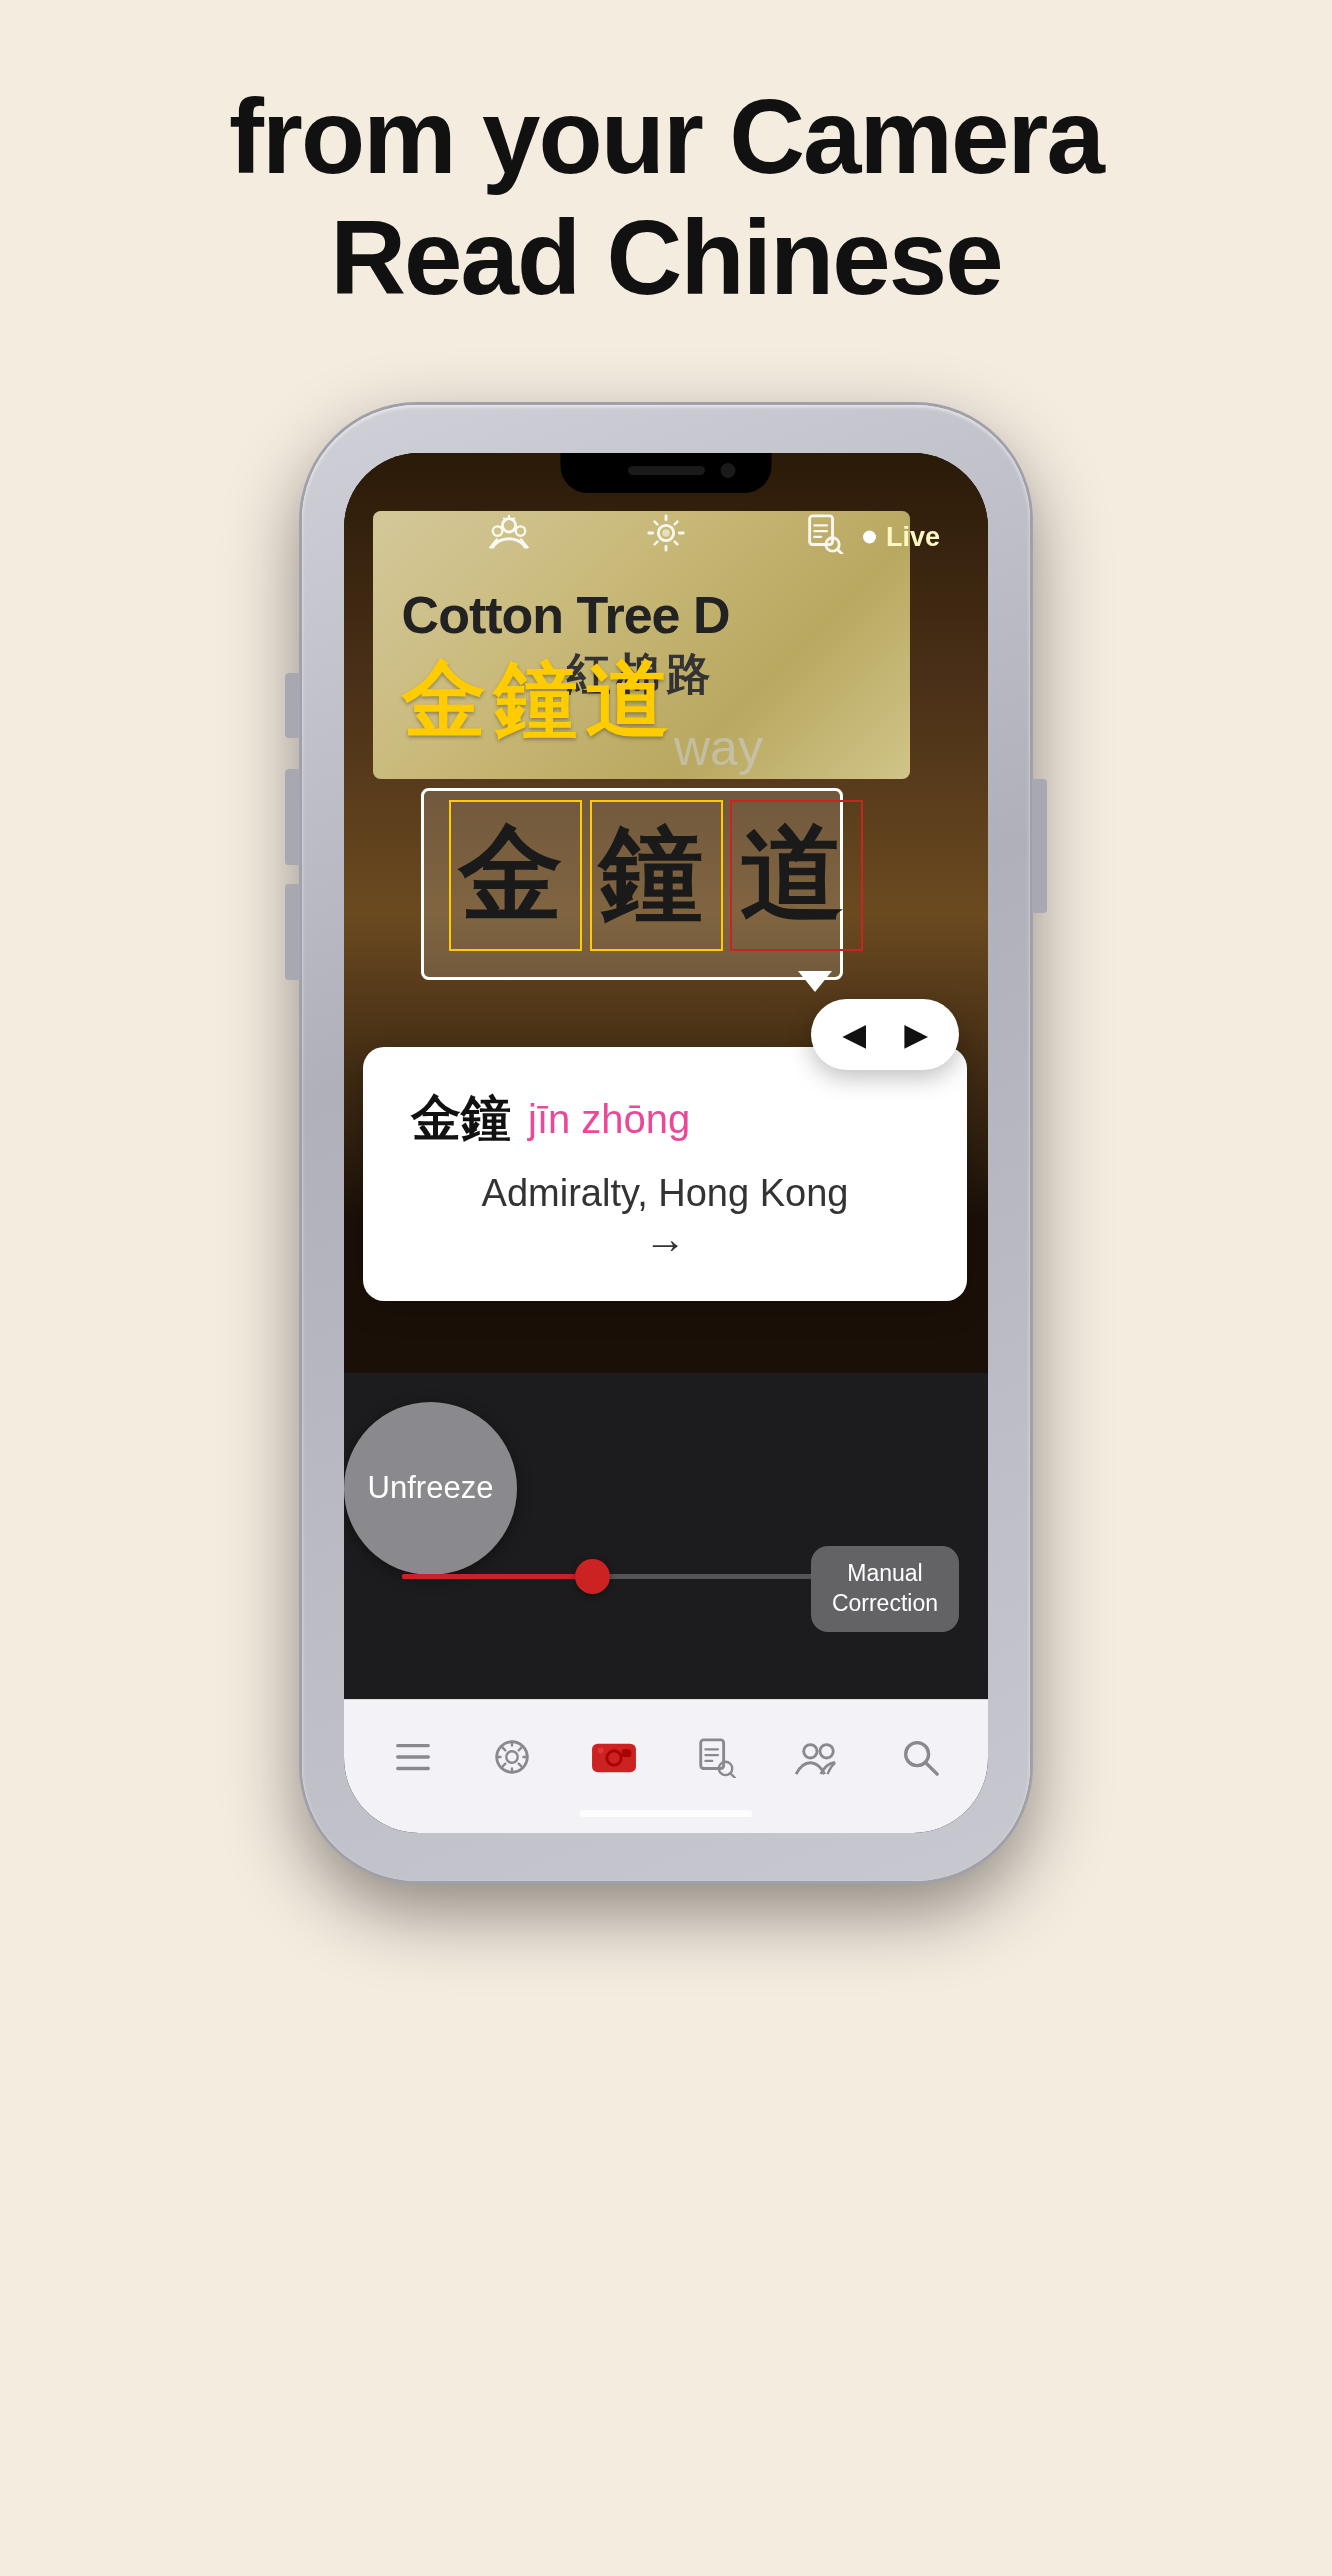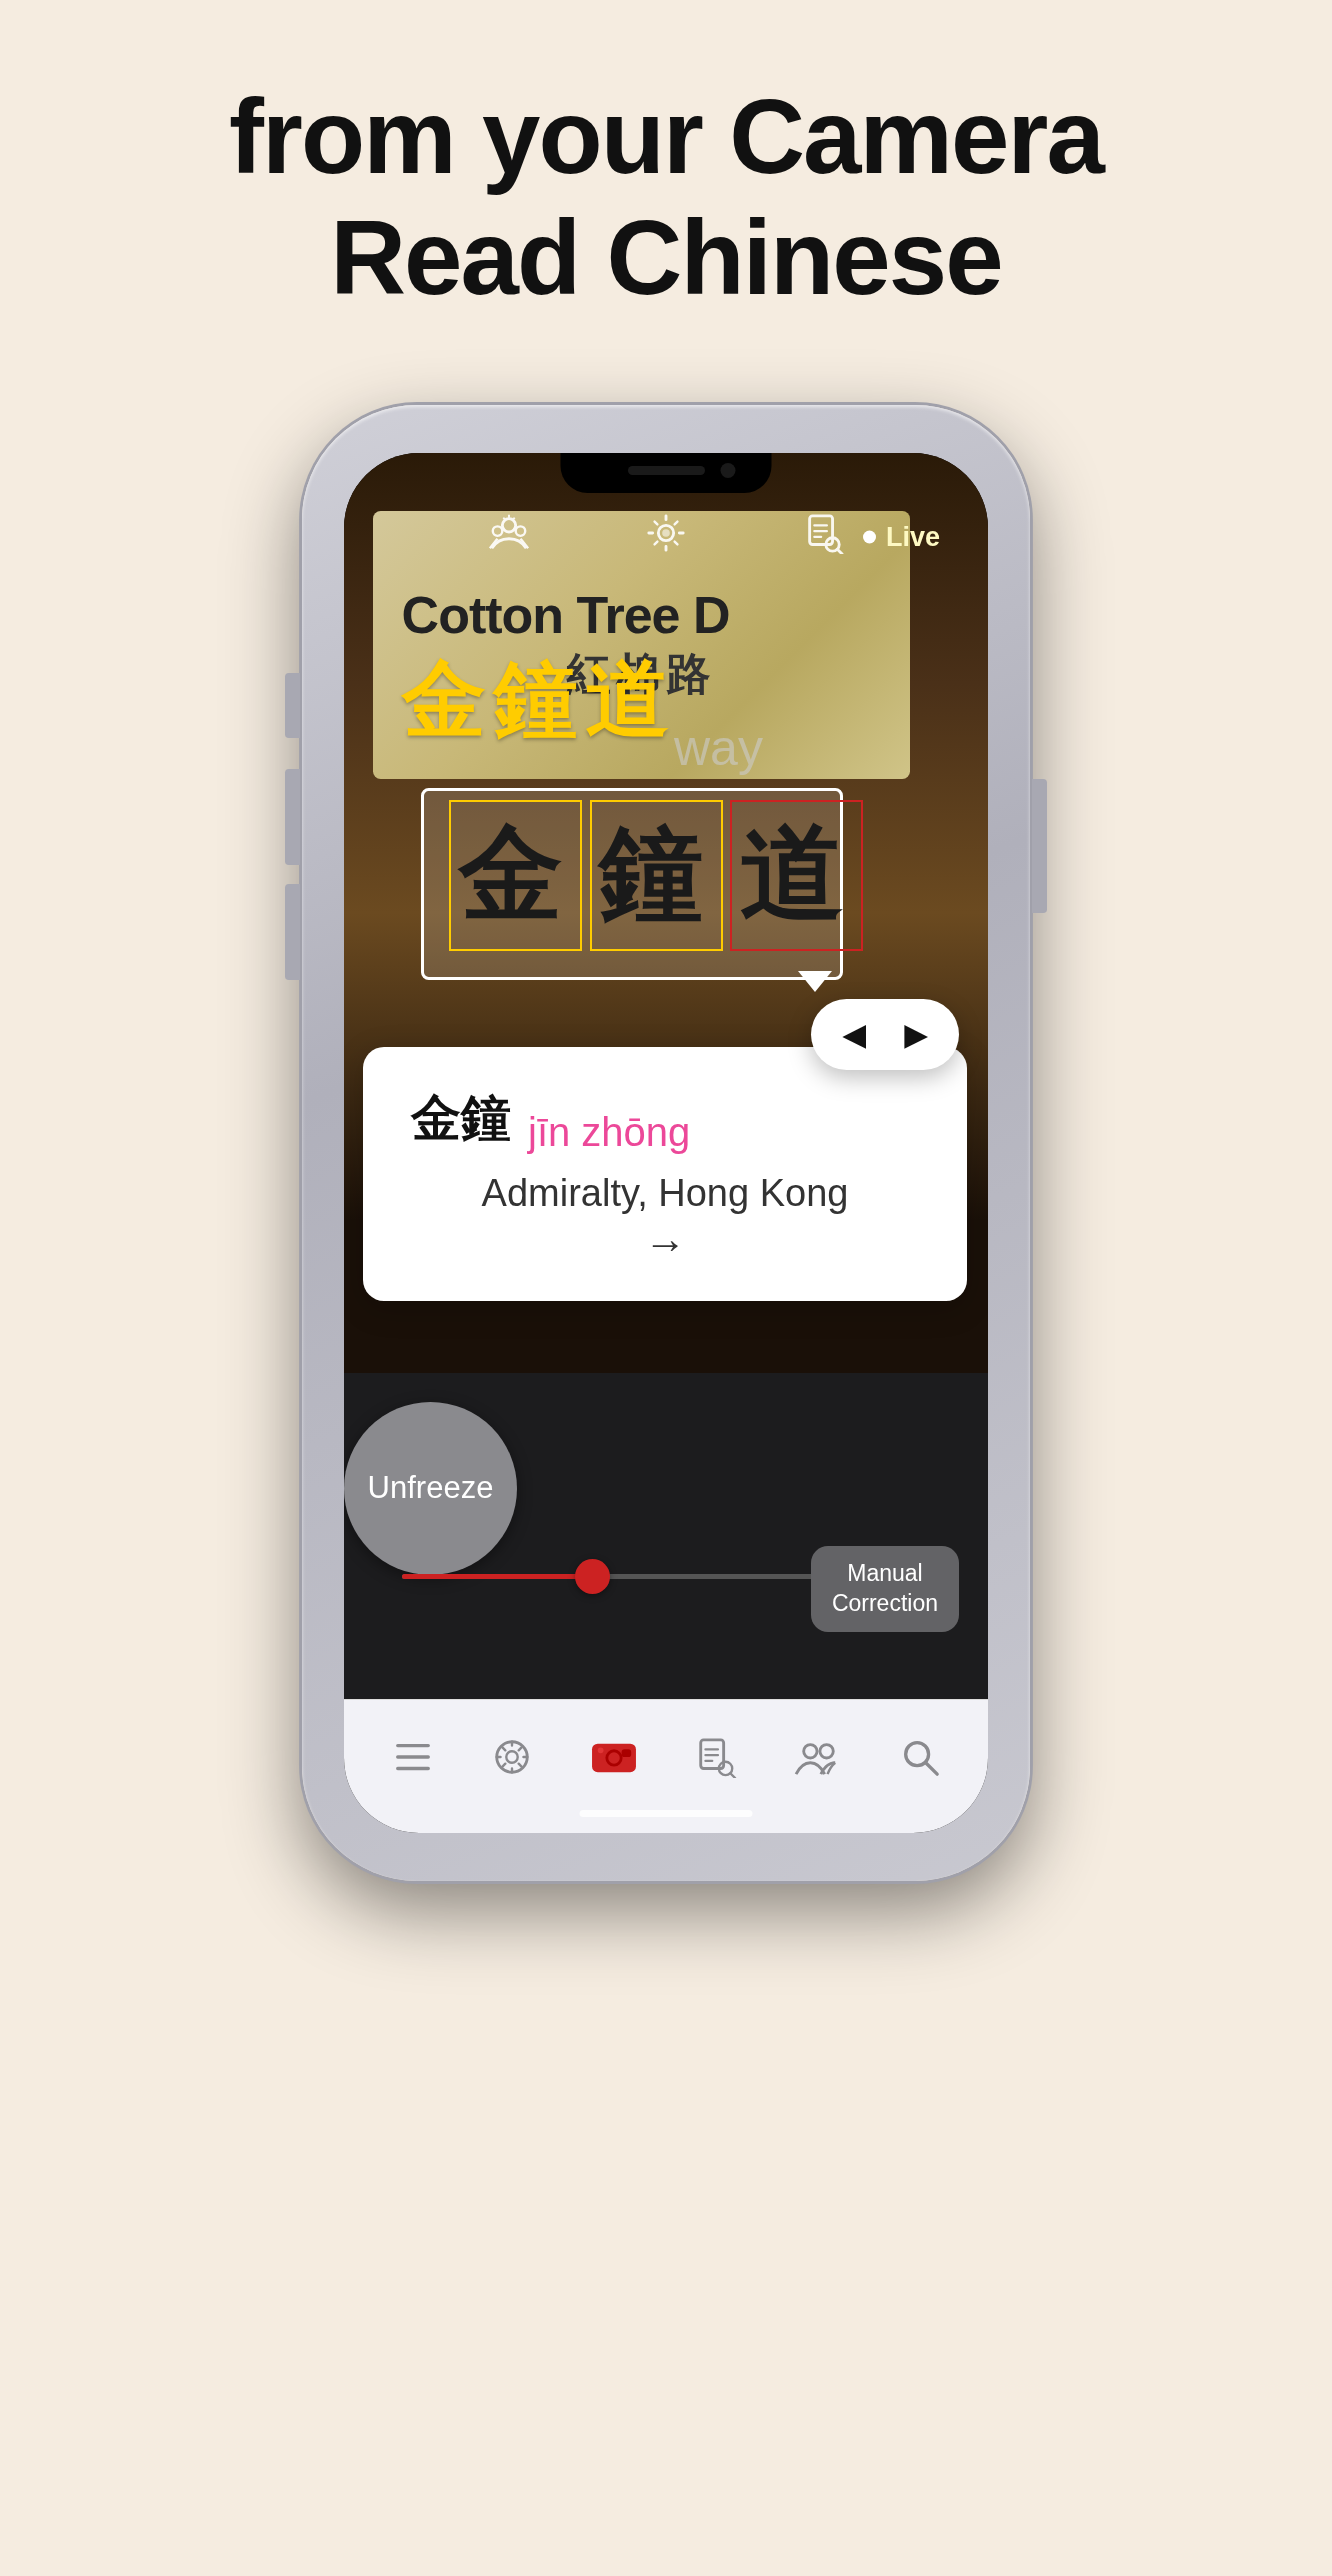"金鐘" .translation-top-row { align-items: flex-end -> center }
